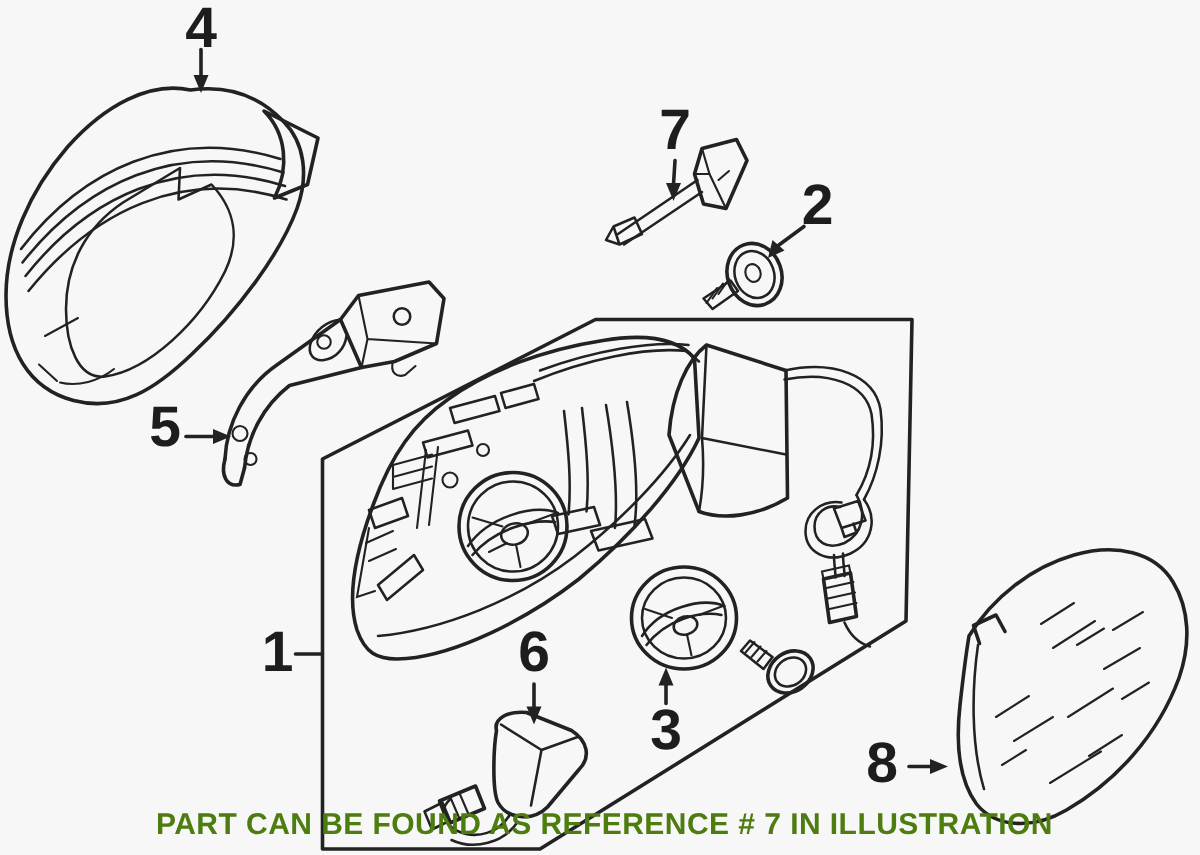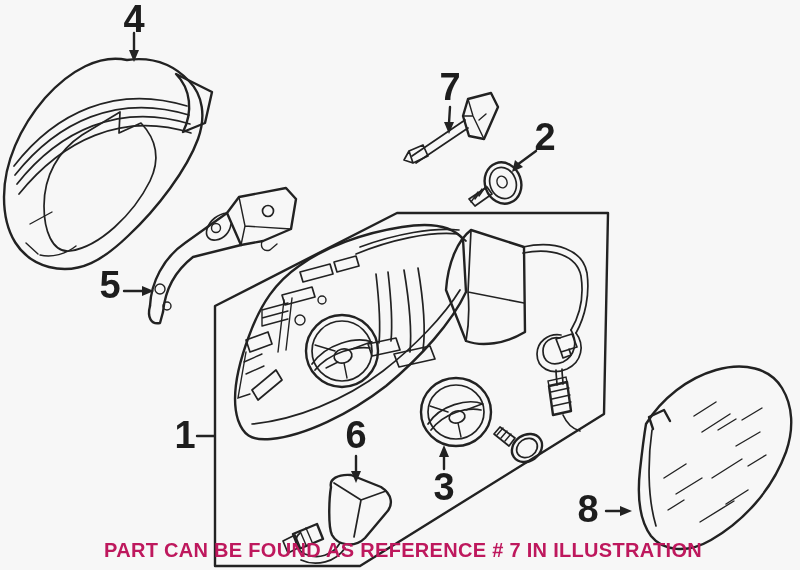"PART CAN BE FOUND AS" .caption { color: #be185d -> #4d7c0f }
